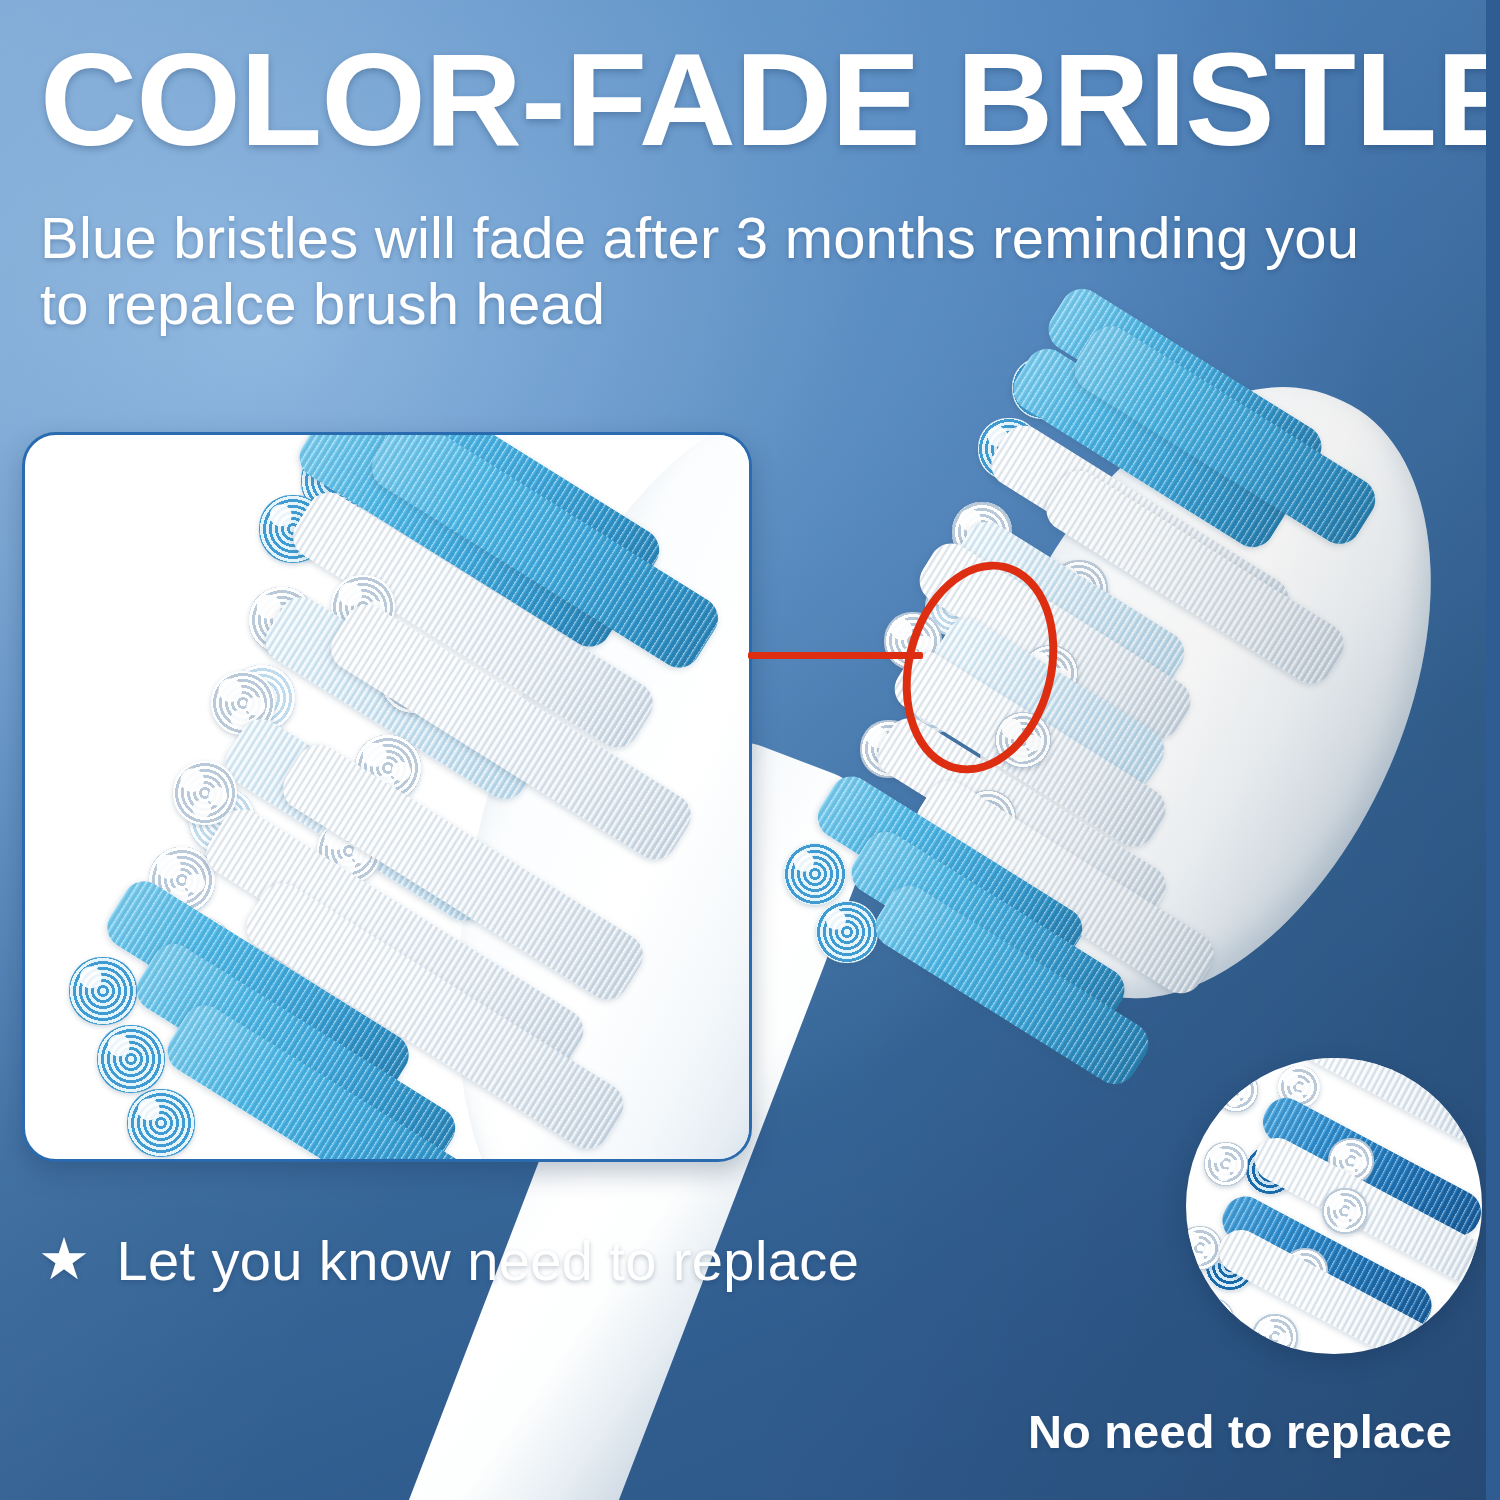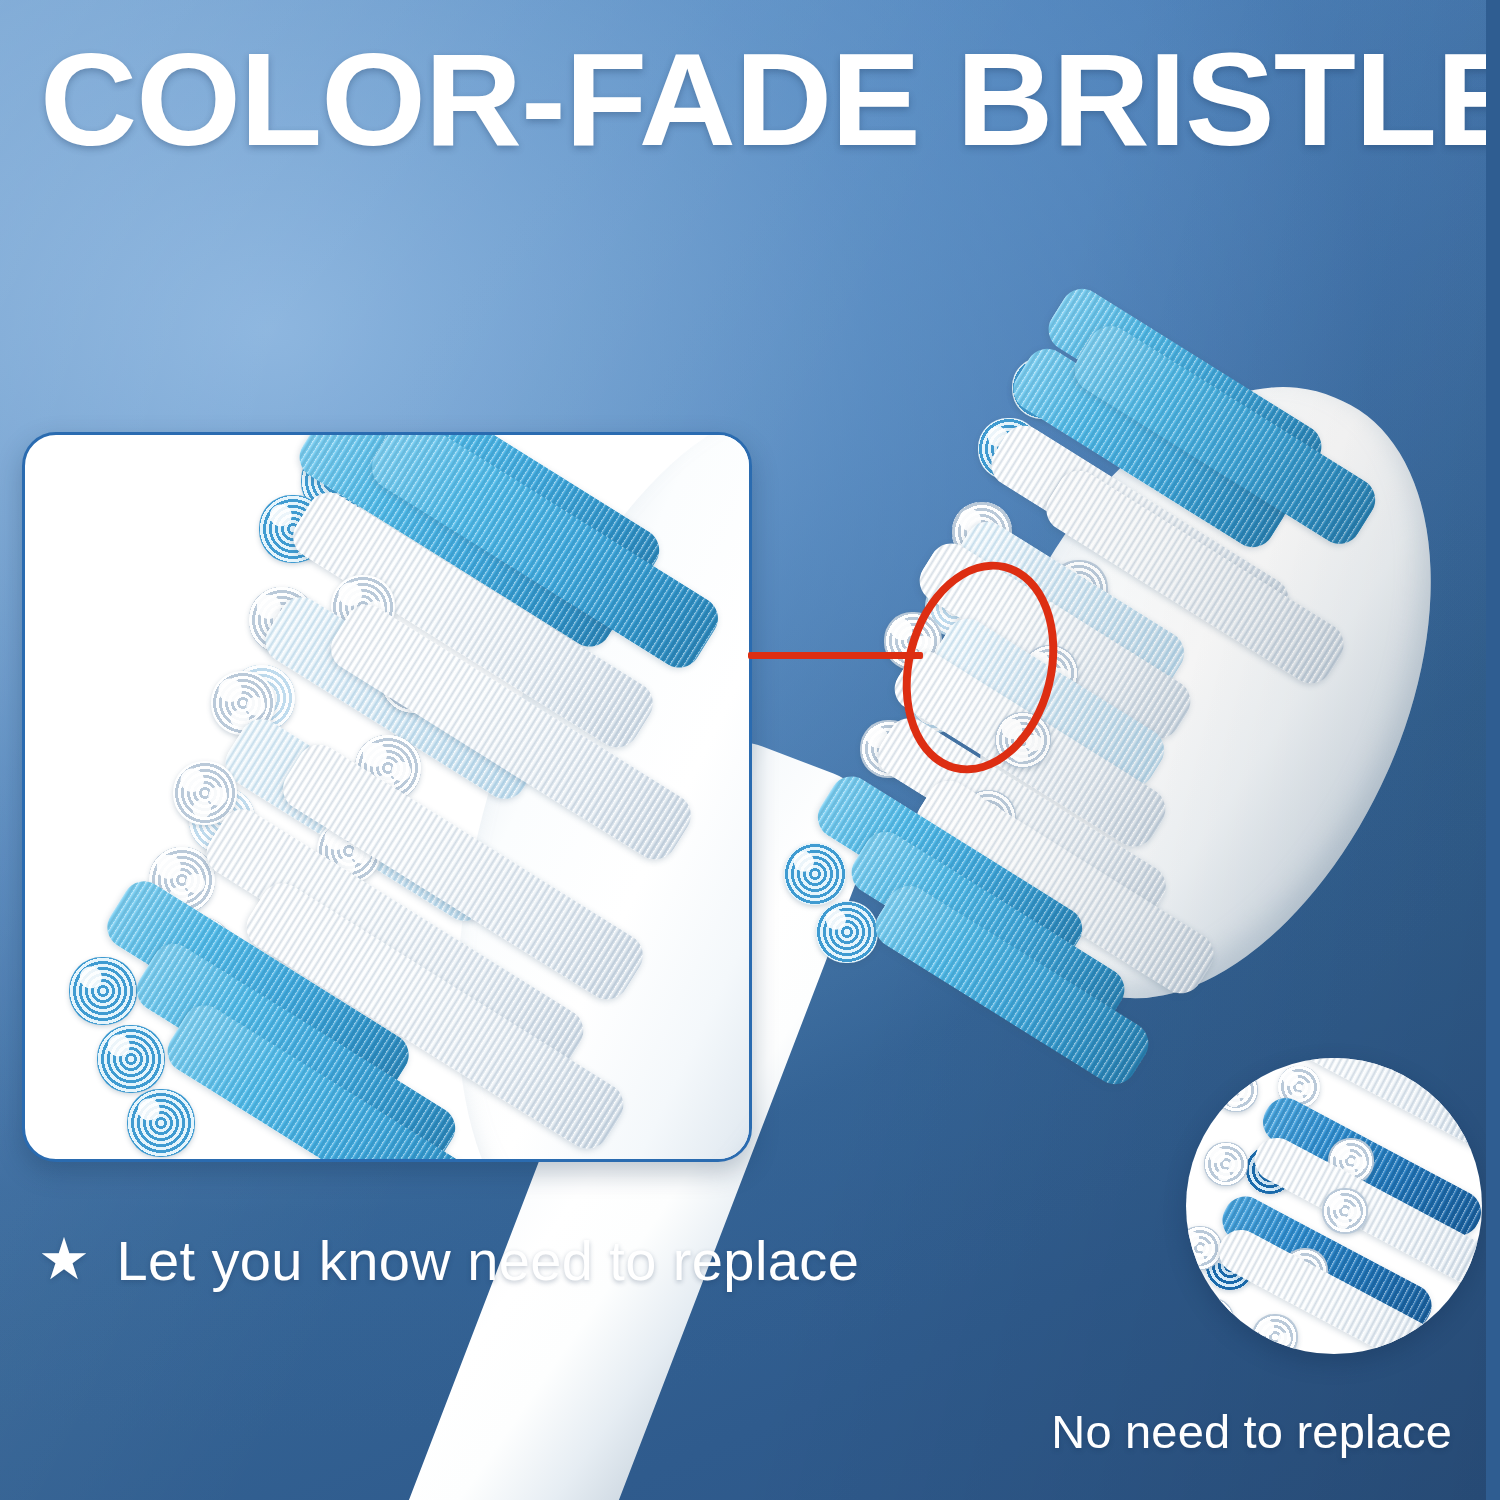"Blue bristles will fade after" div { html: none -> <div> <div>Blue bristles will fade after 3 months reminding you</div> <div>to repalce brush head</div> </div> }
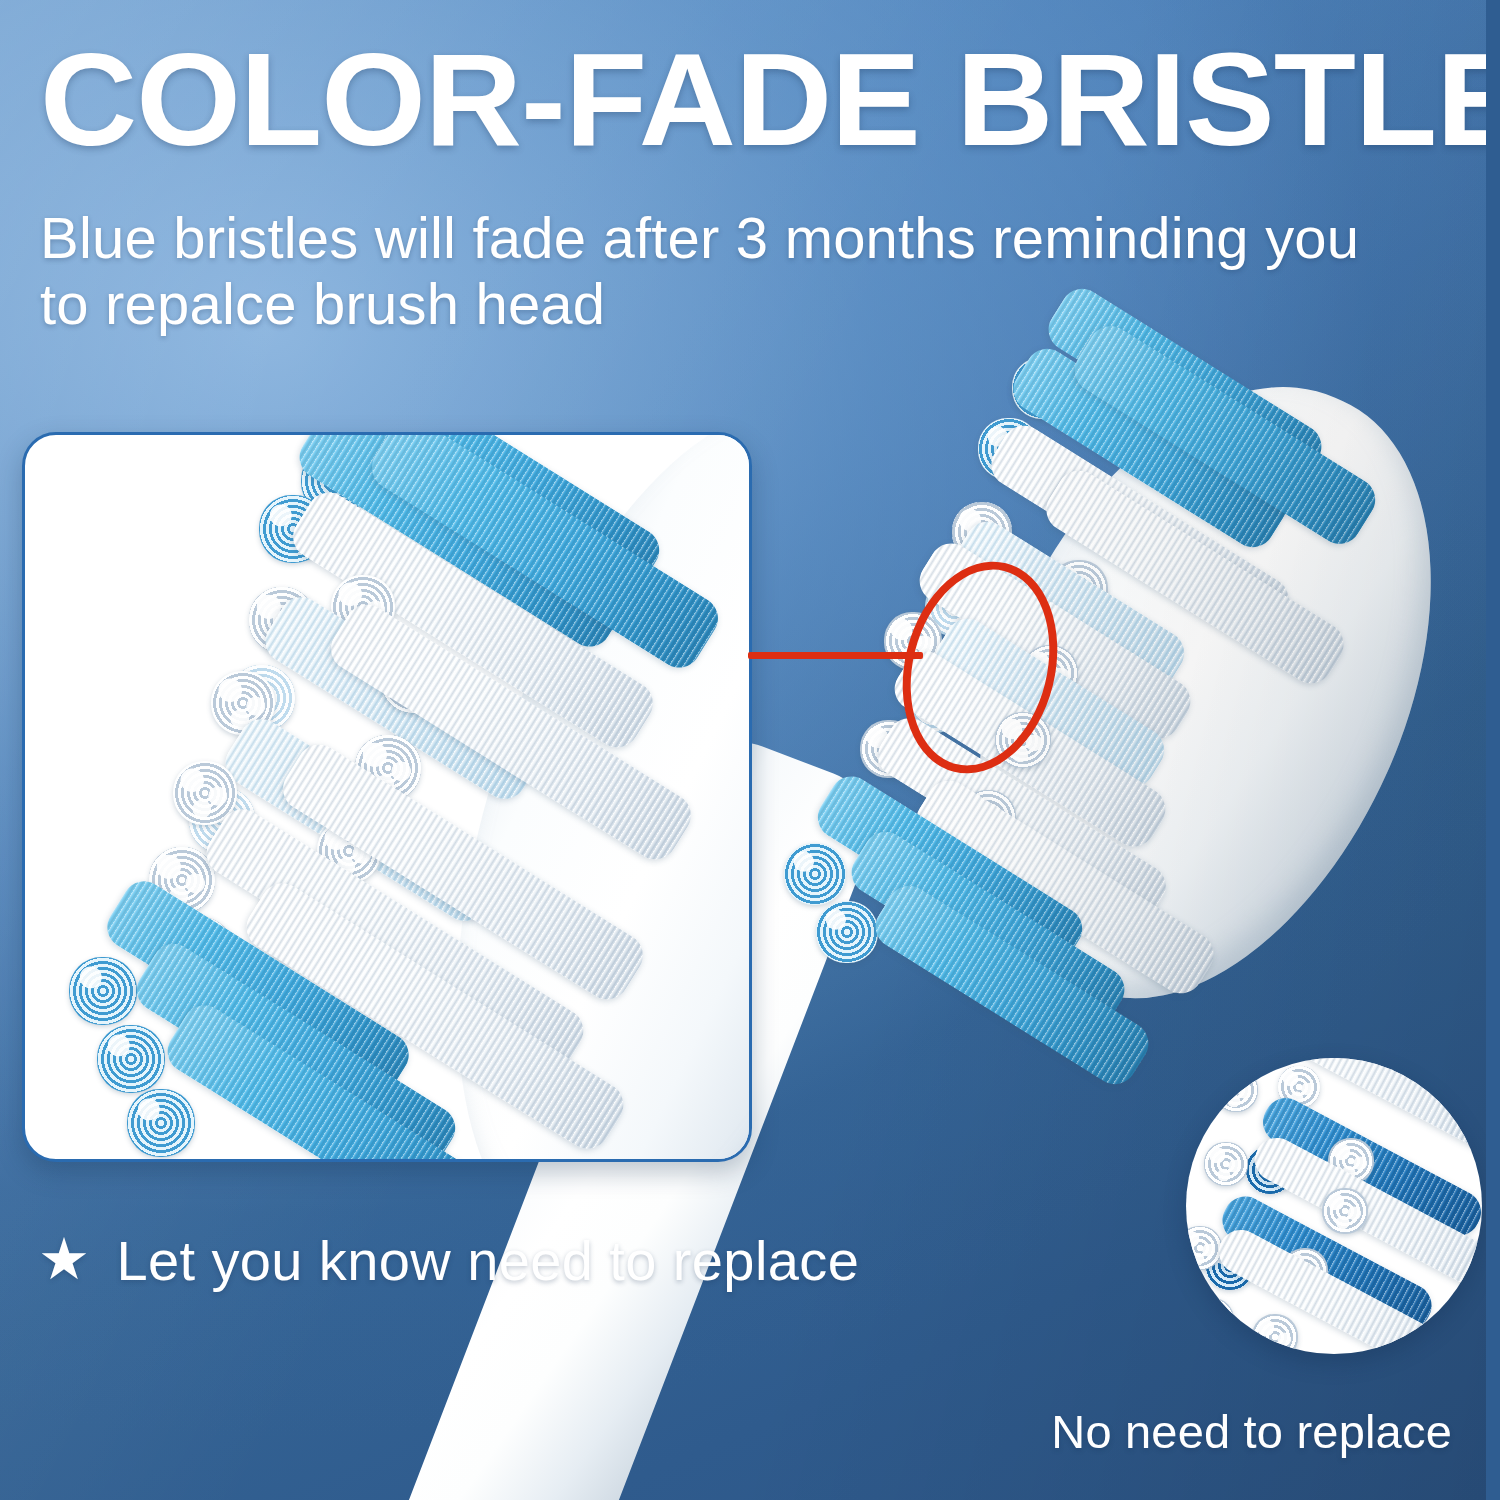"No need to replace" #noreplace-caption { font-weight: 400 -> 700 }
